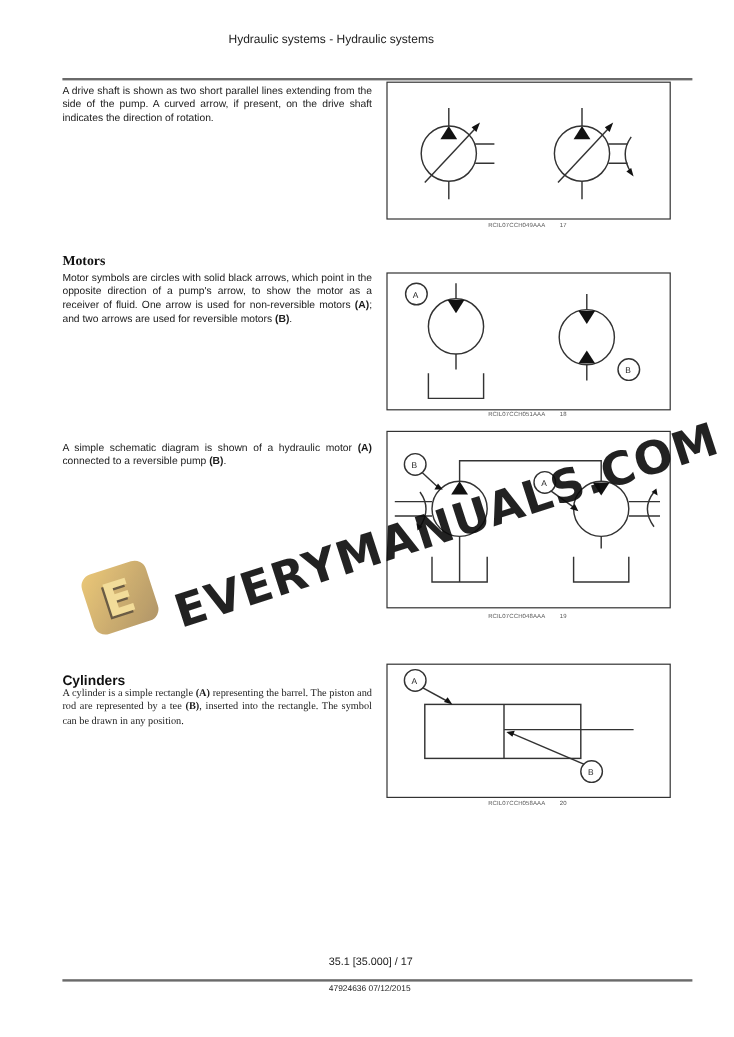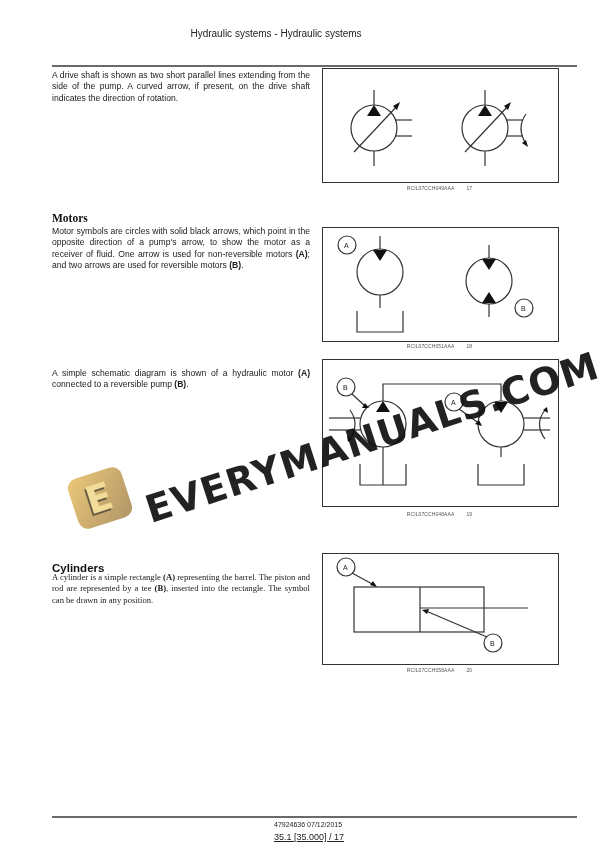"35.1 [35.000] / 17" .footer-page { text-decoration: underline -> none; top: 832px -> 796px }
